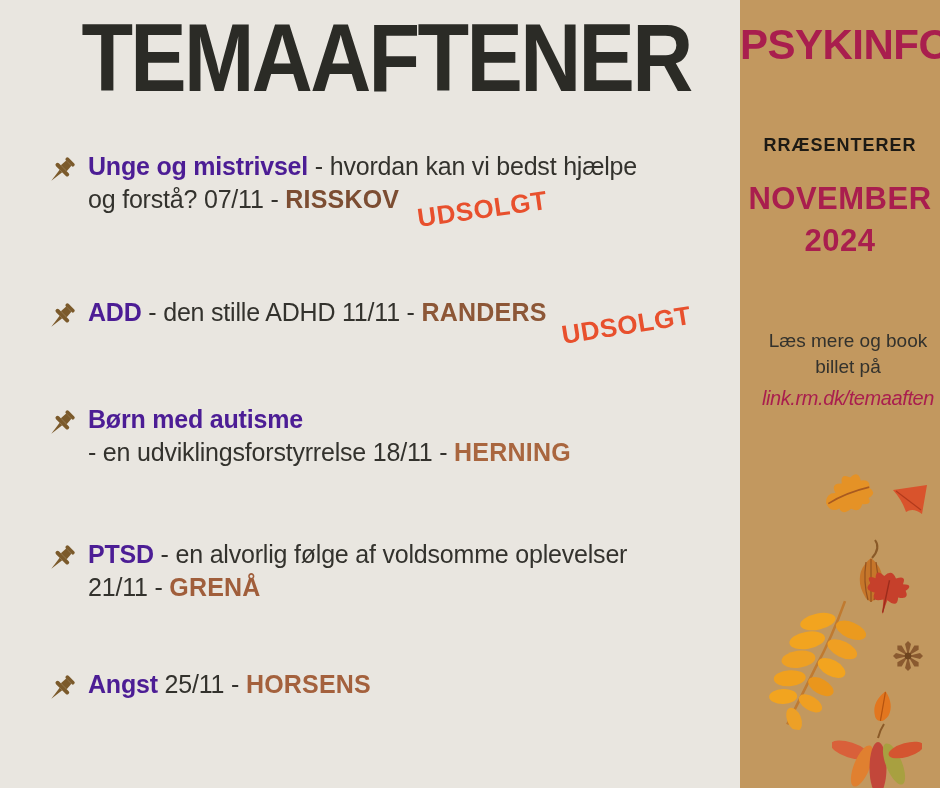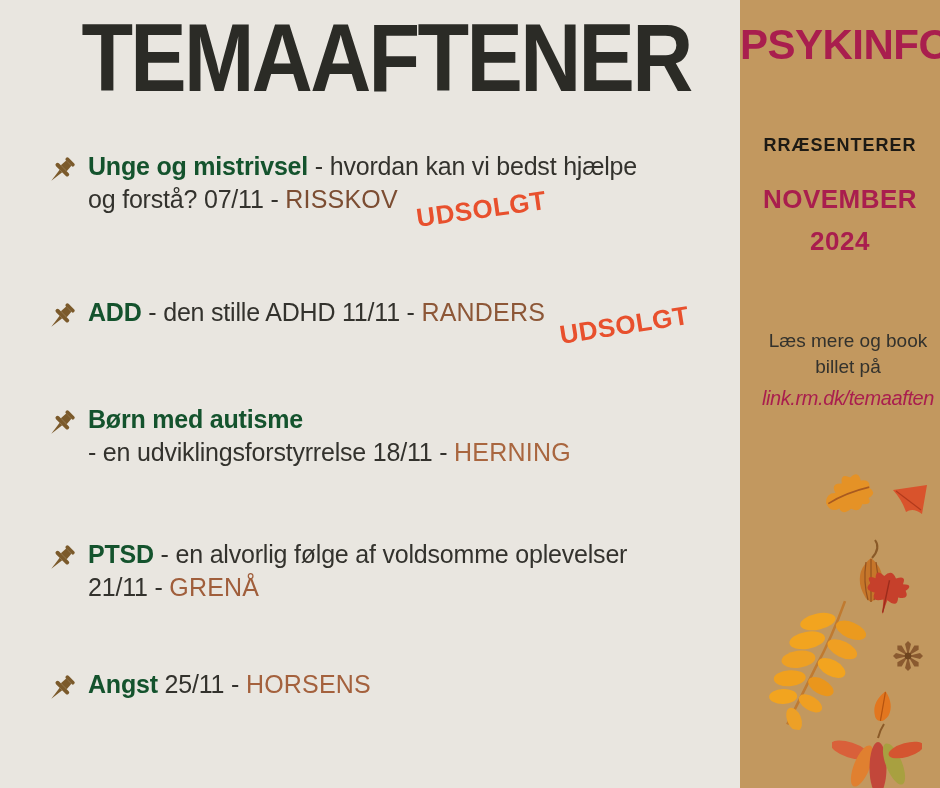"Unge og mistrivsel" .event .name { color: #14532d -> #4c1d95 }
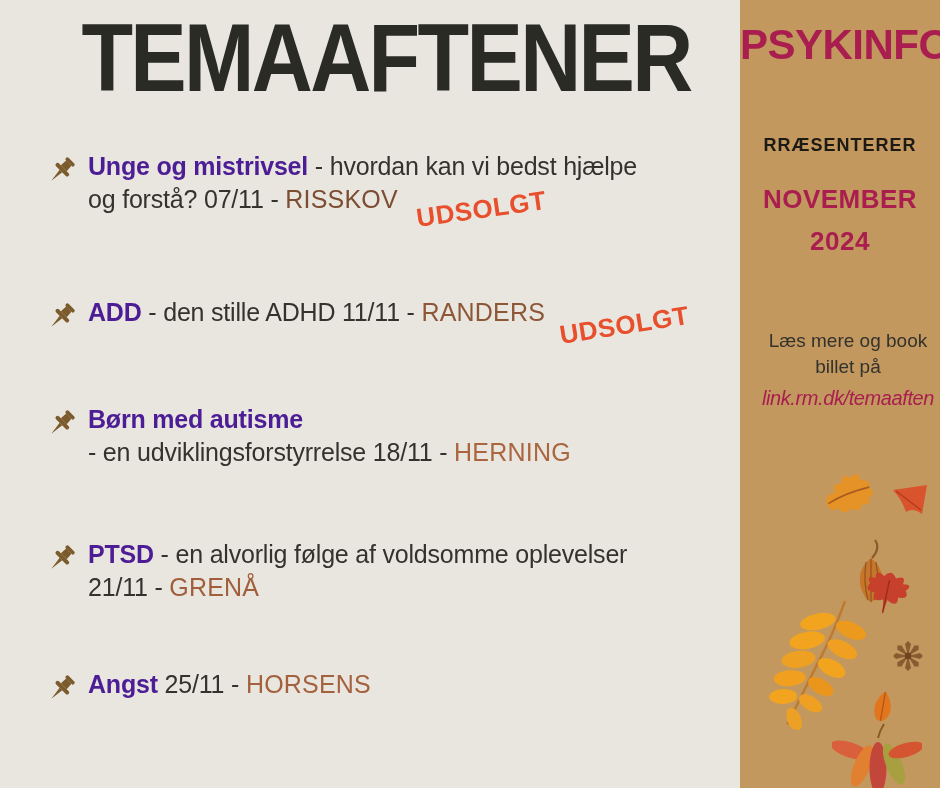"RISSKOV" .event .loc { font-weight: normal -> bold }
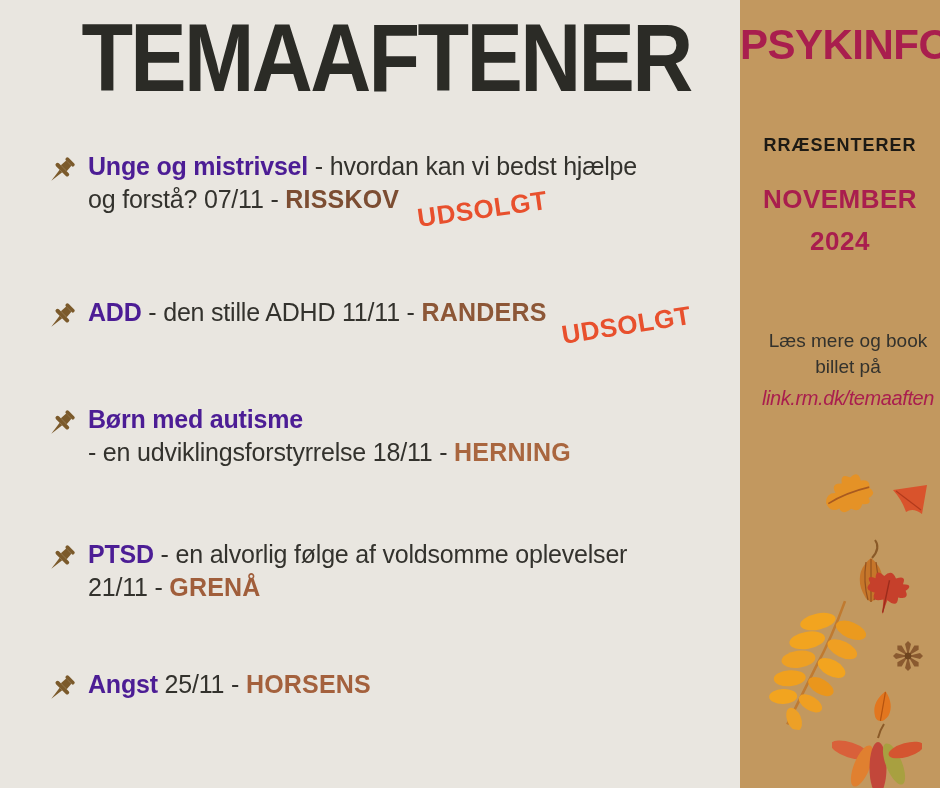"NOVEMBER" .month { font-size: 26px -> 31px }
